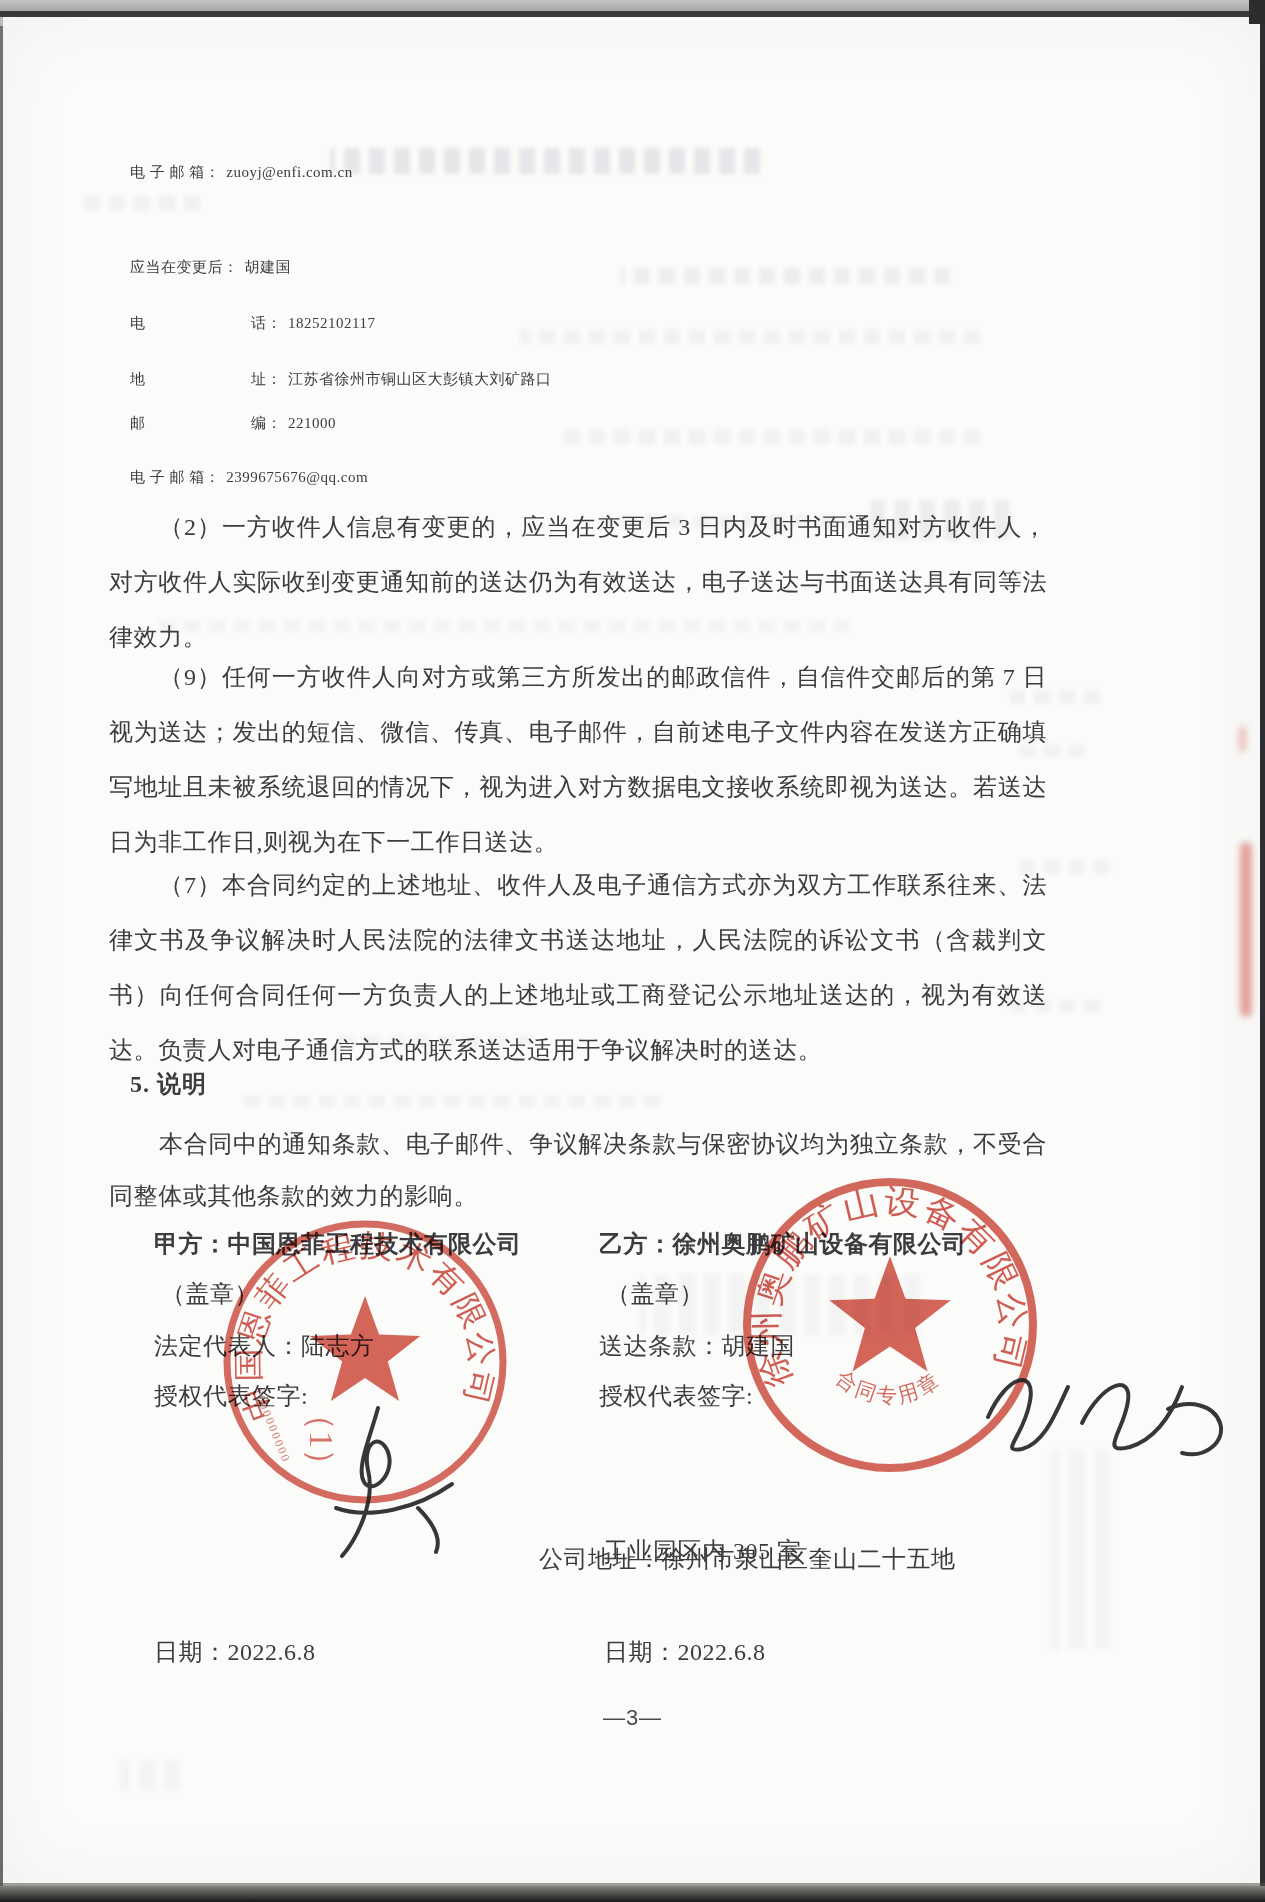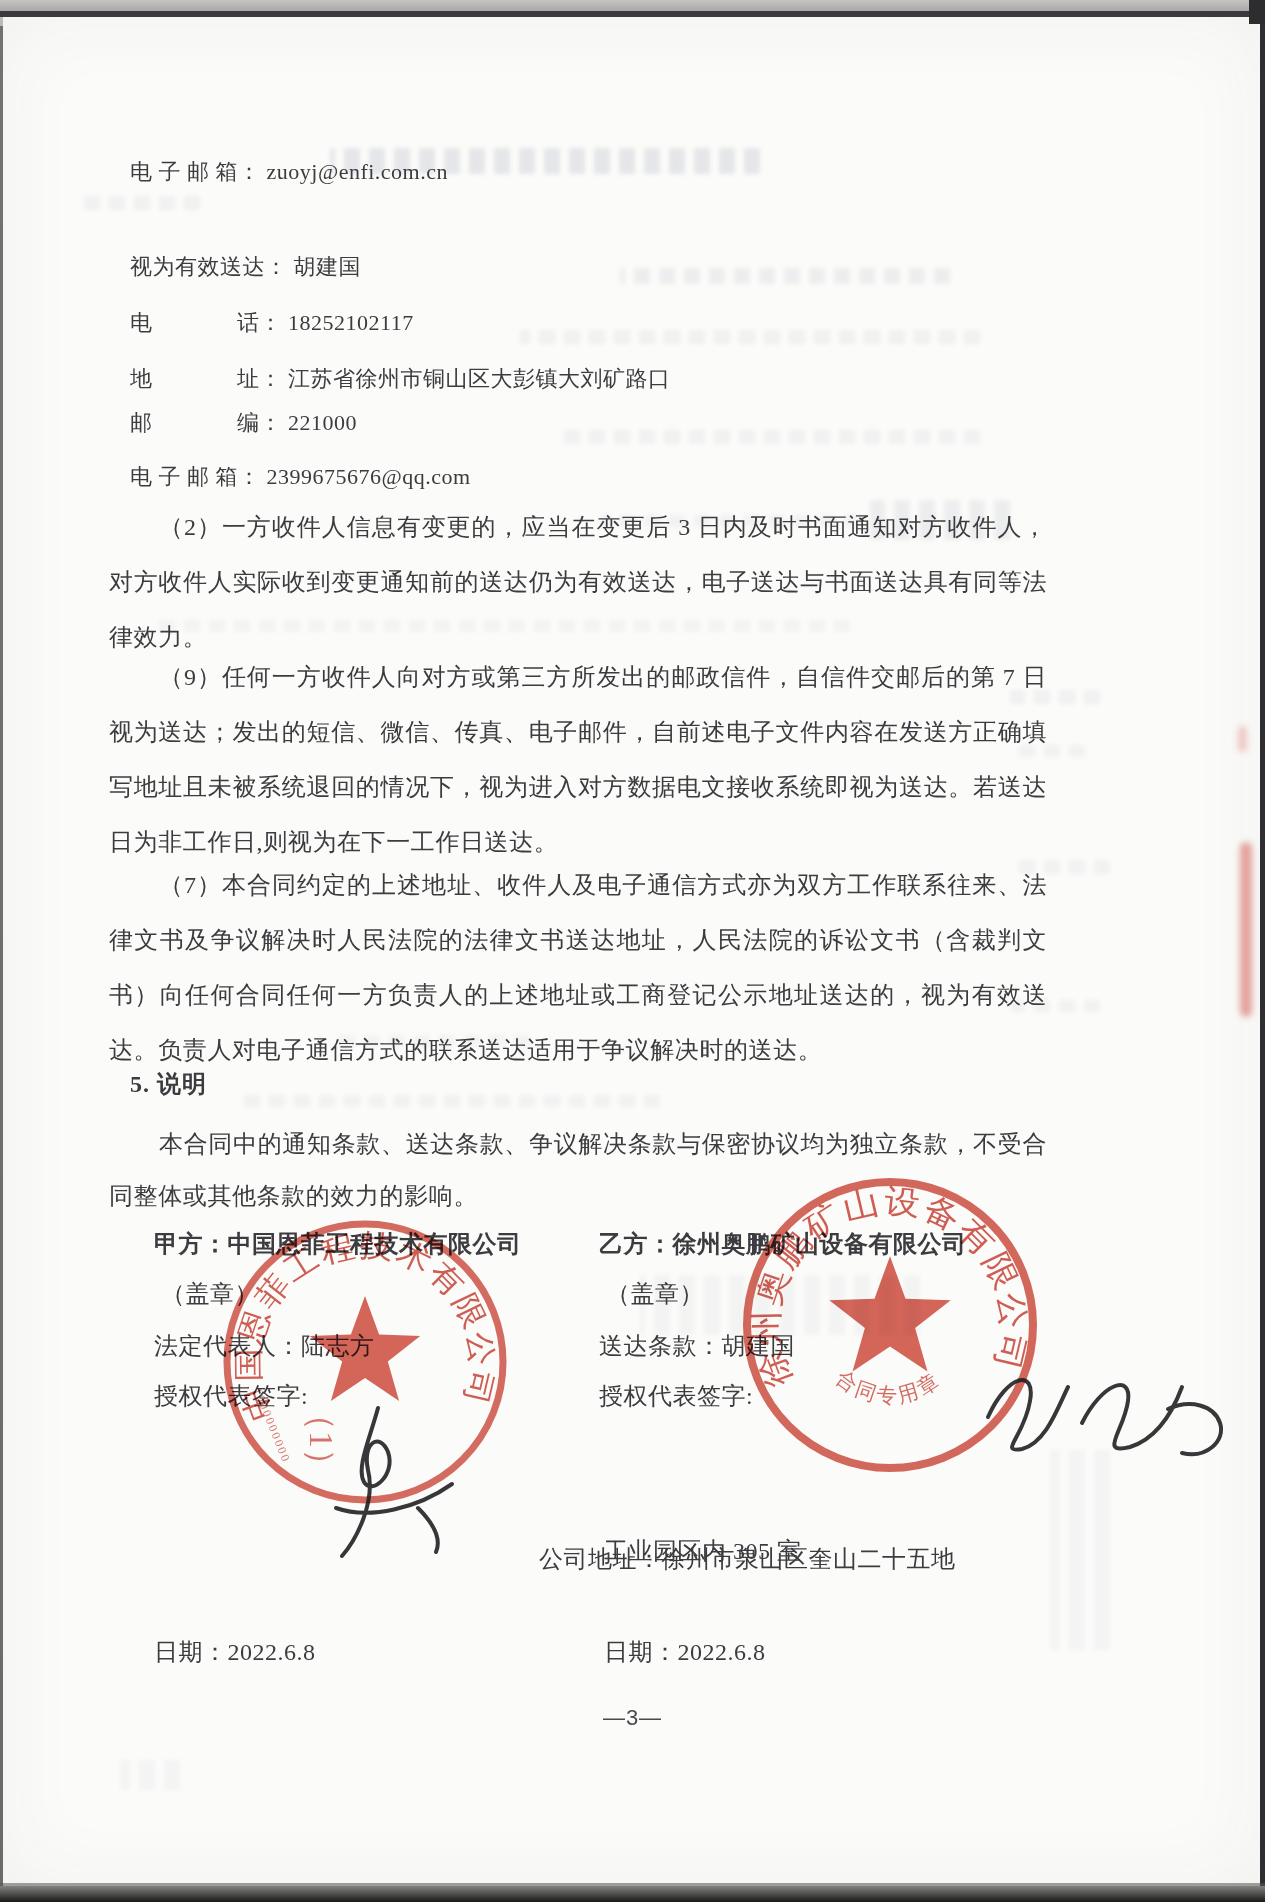"电 子 邮 箱： zuoyj@enfi.com.cn" .row { font-size: 22px -> 15px }
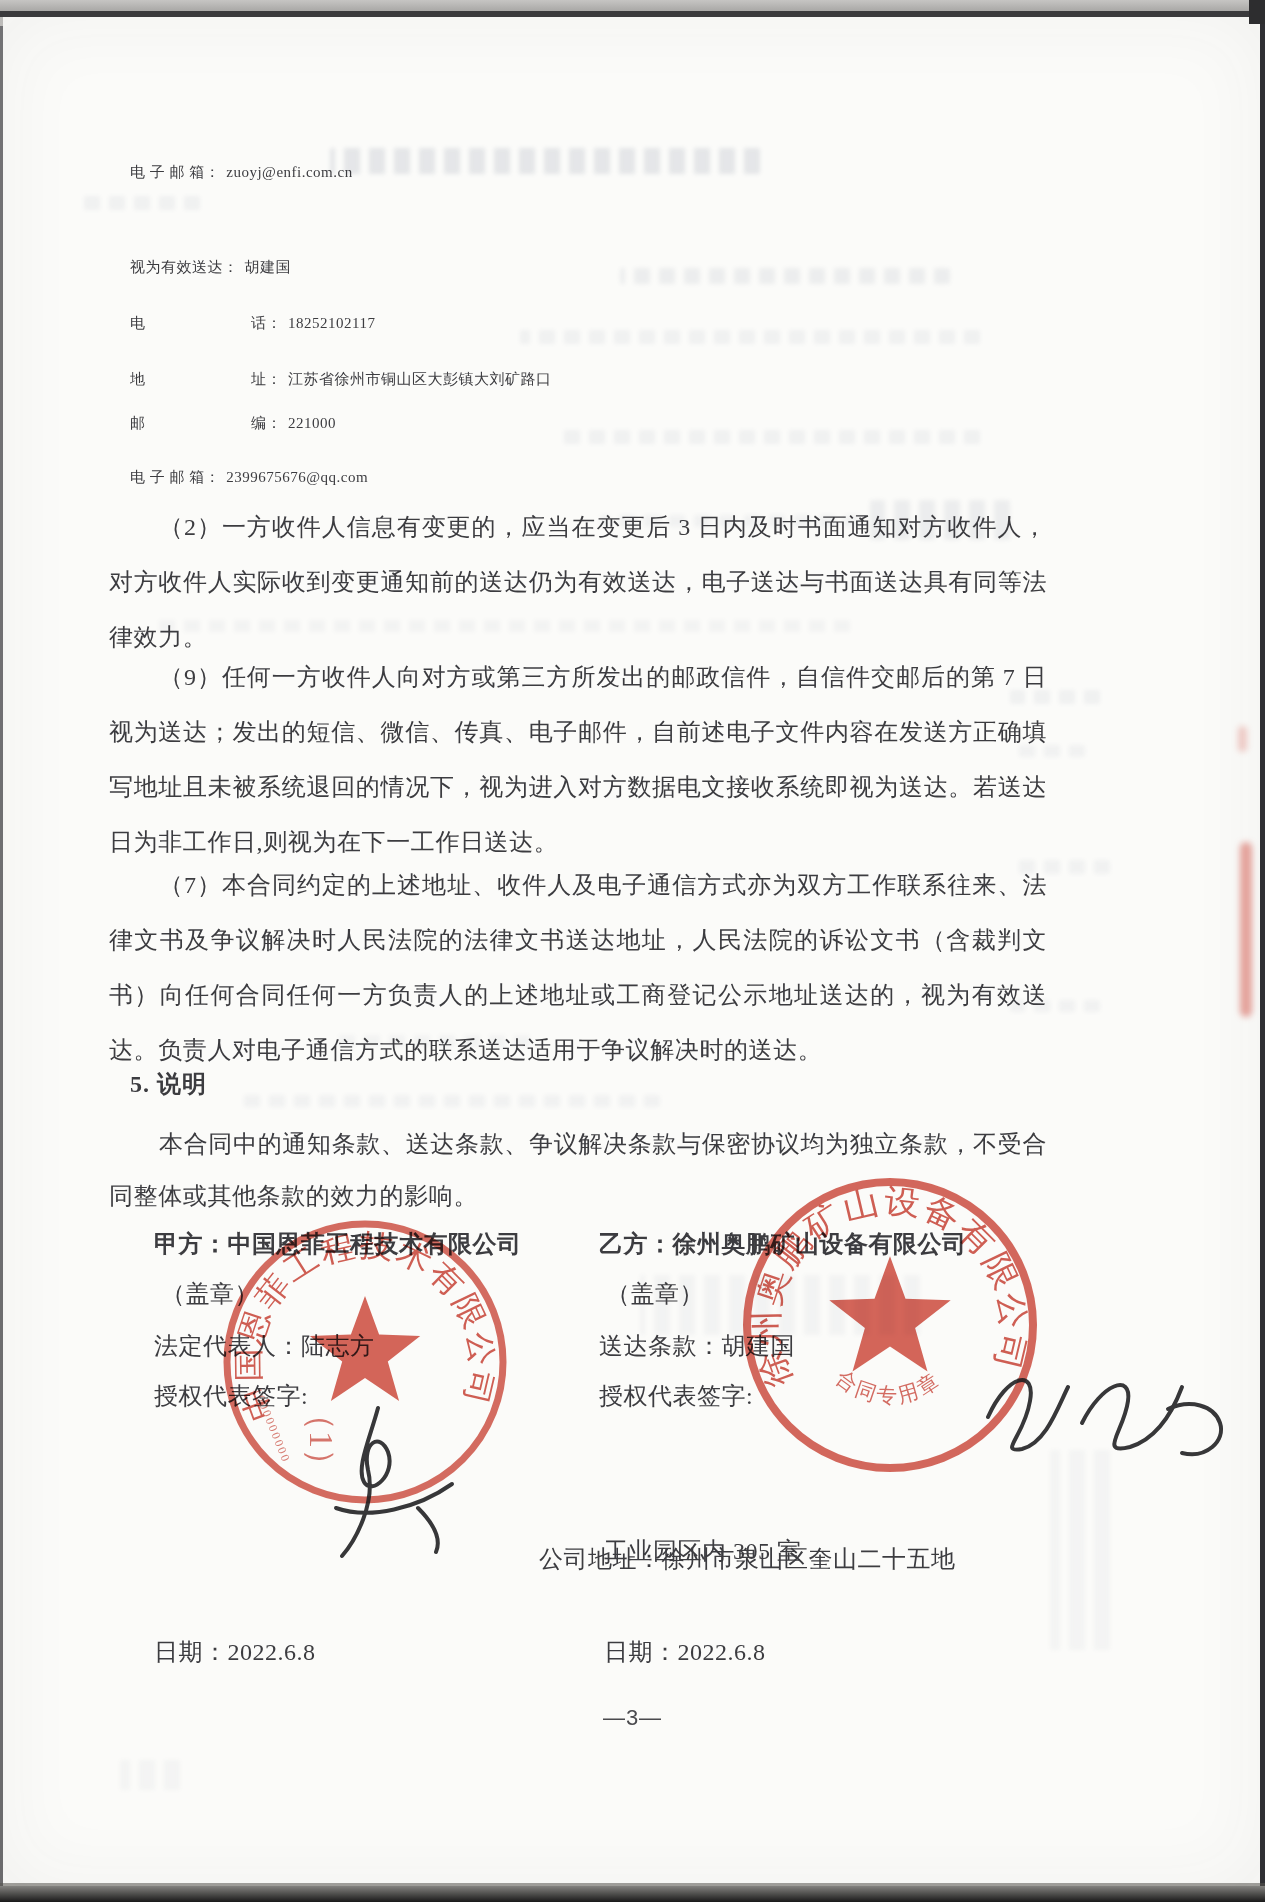"视为有效送达：" span { text: 视为有效送达 -> 应当在变更后 }
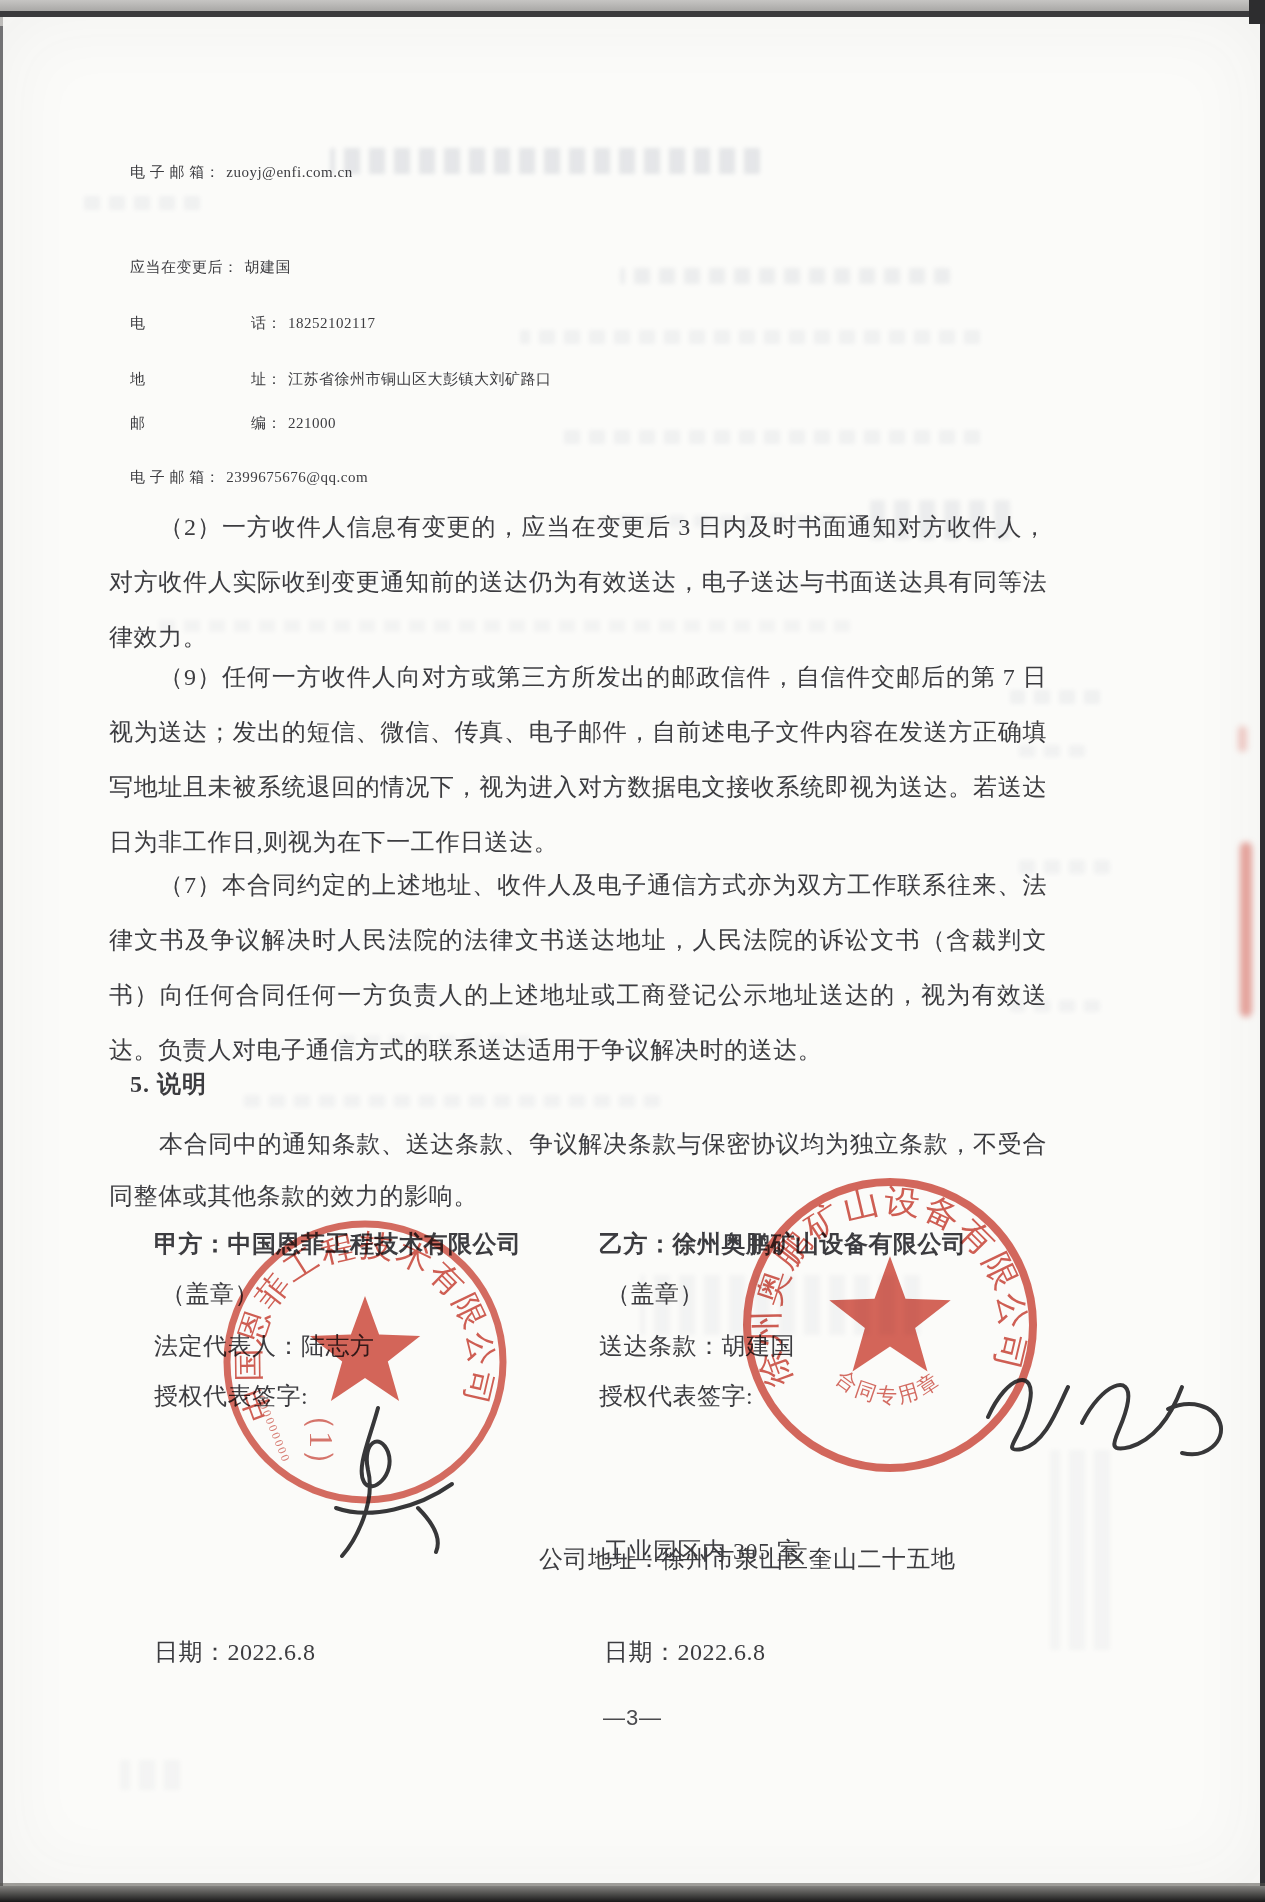"本合同中的通知条款、送达条款、争议解决条款与保密协议均为独立条款，不受合同整体或" div.abs { text: 送达条款 -> 电子邮件 }
